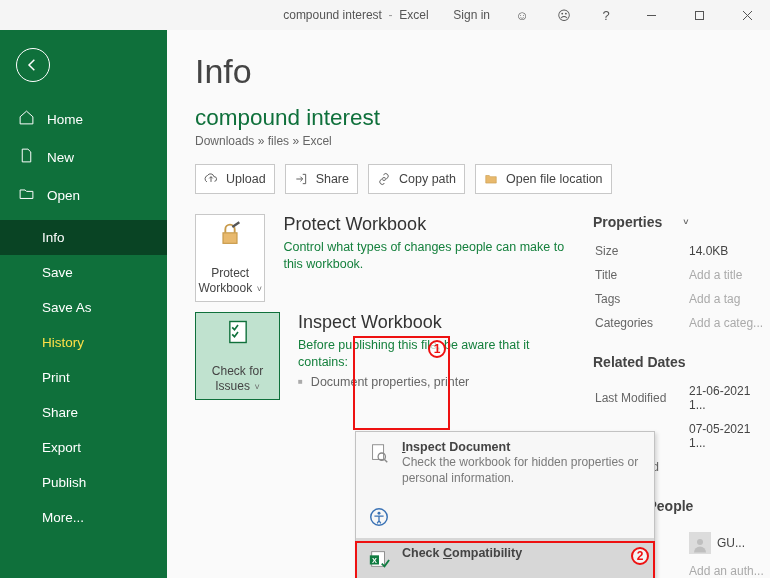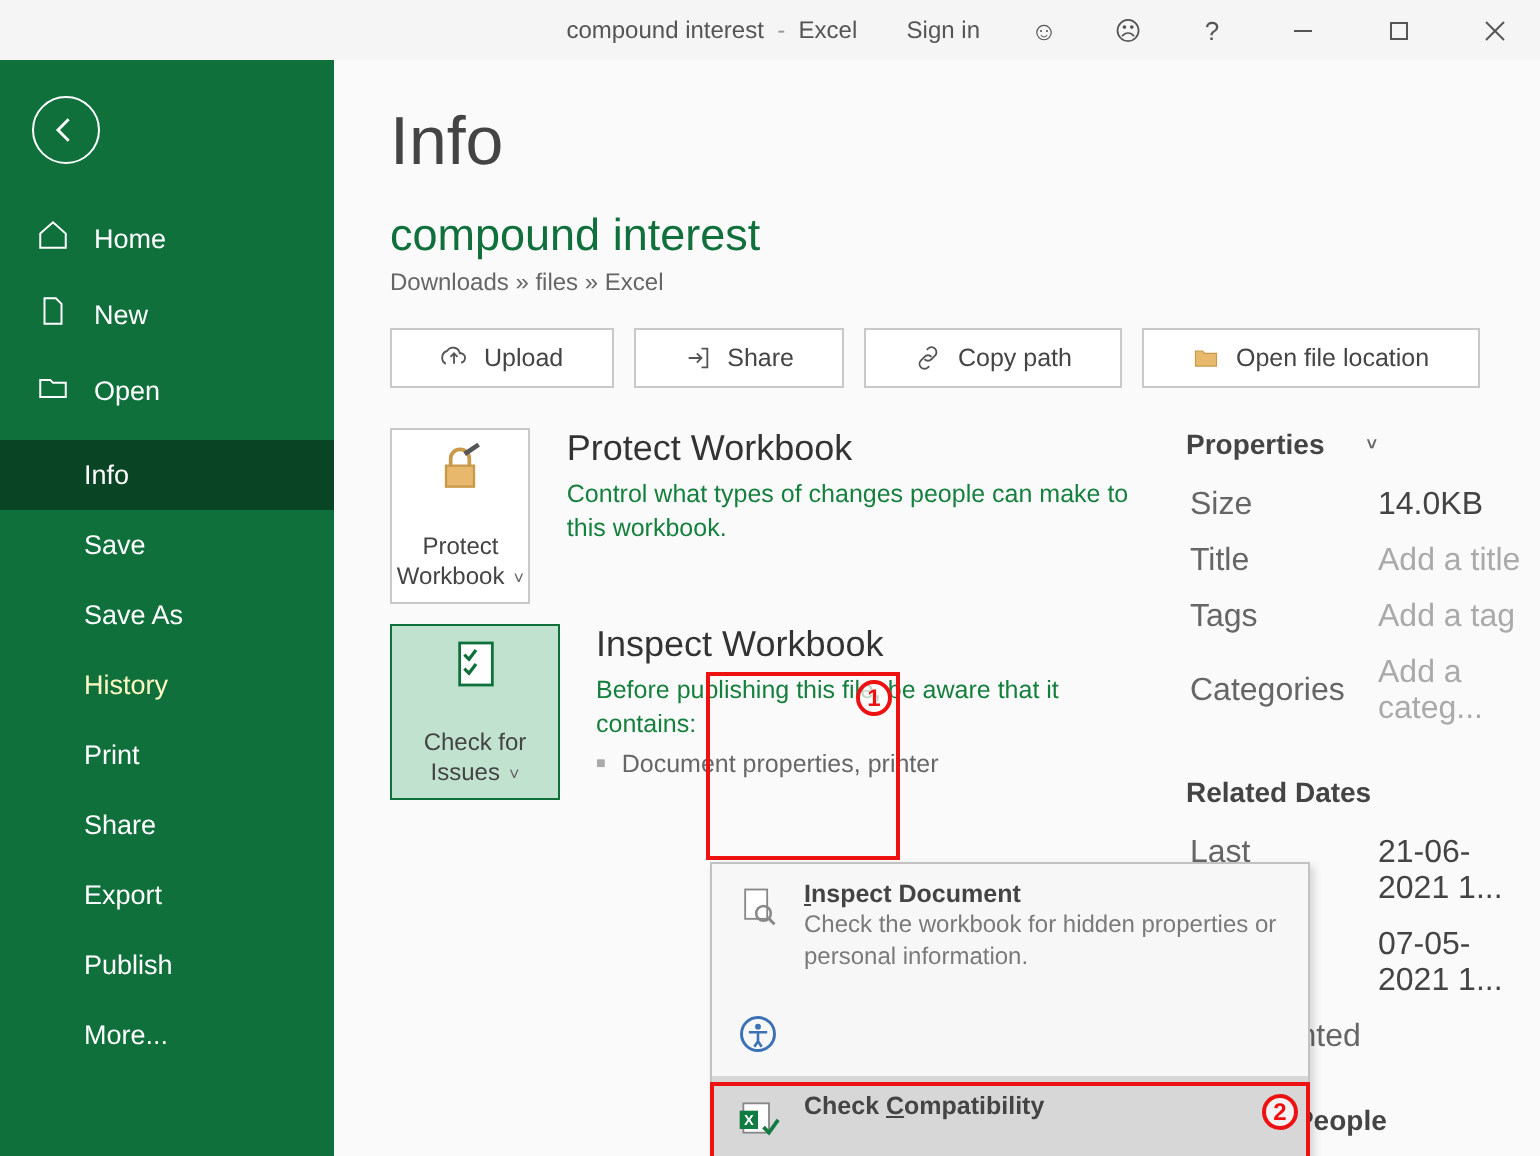"Upload" .act-btn { padding: 0 24px -> 0 8px }
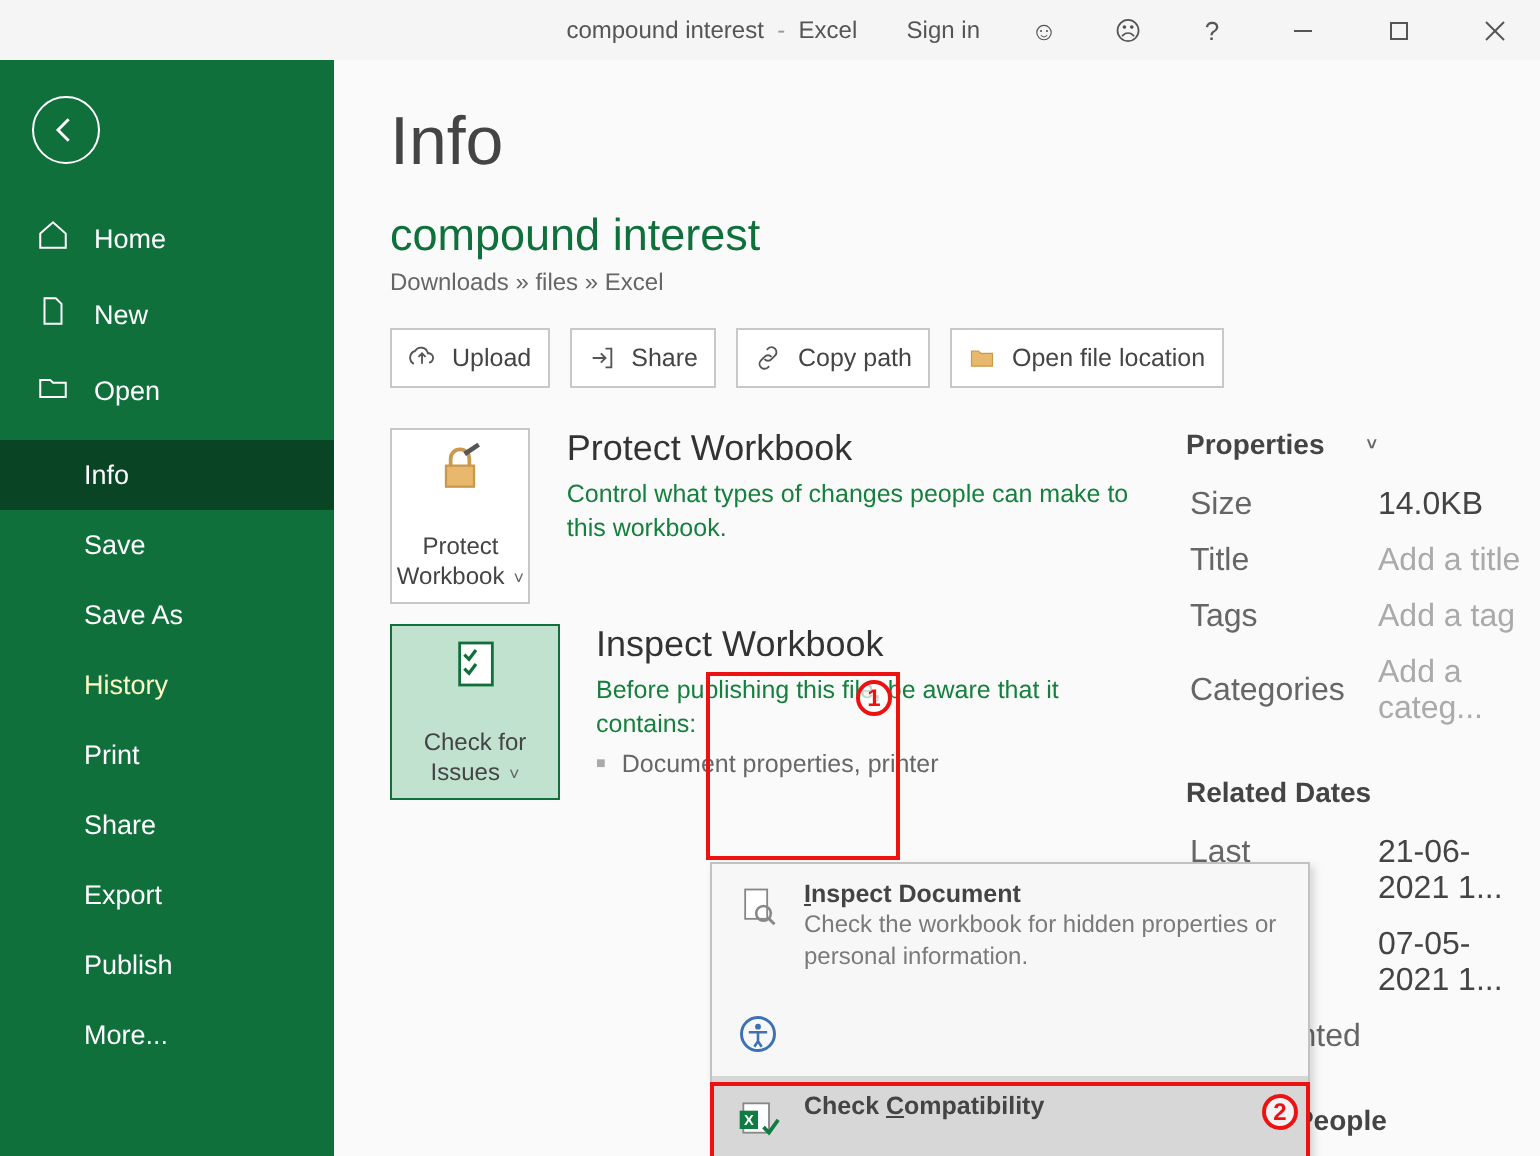"Size" .rc-table { font-size: 16px -> 12px }
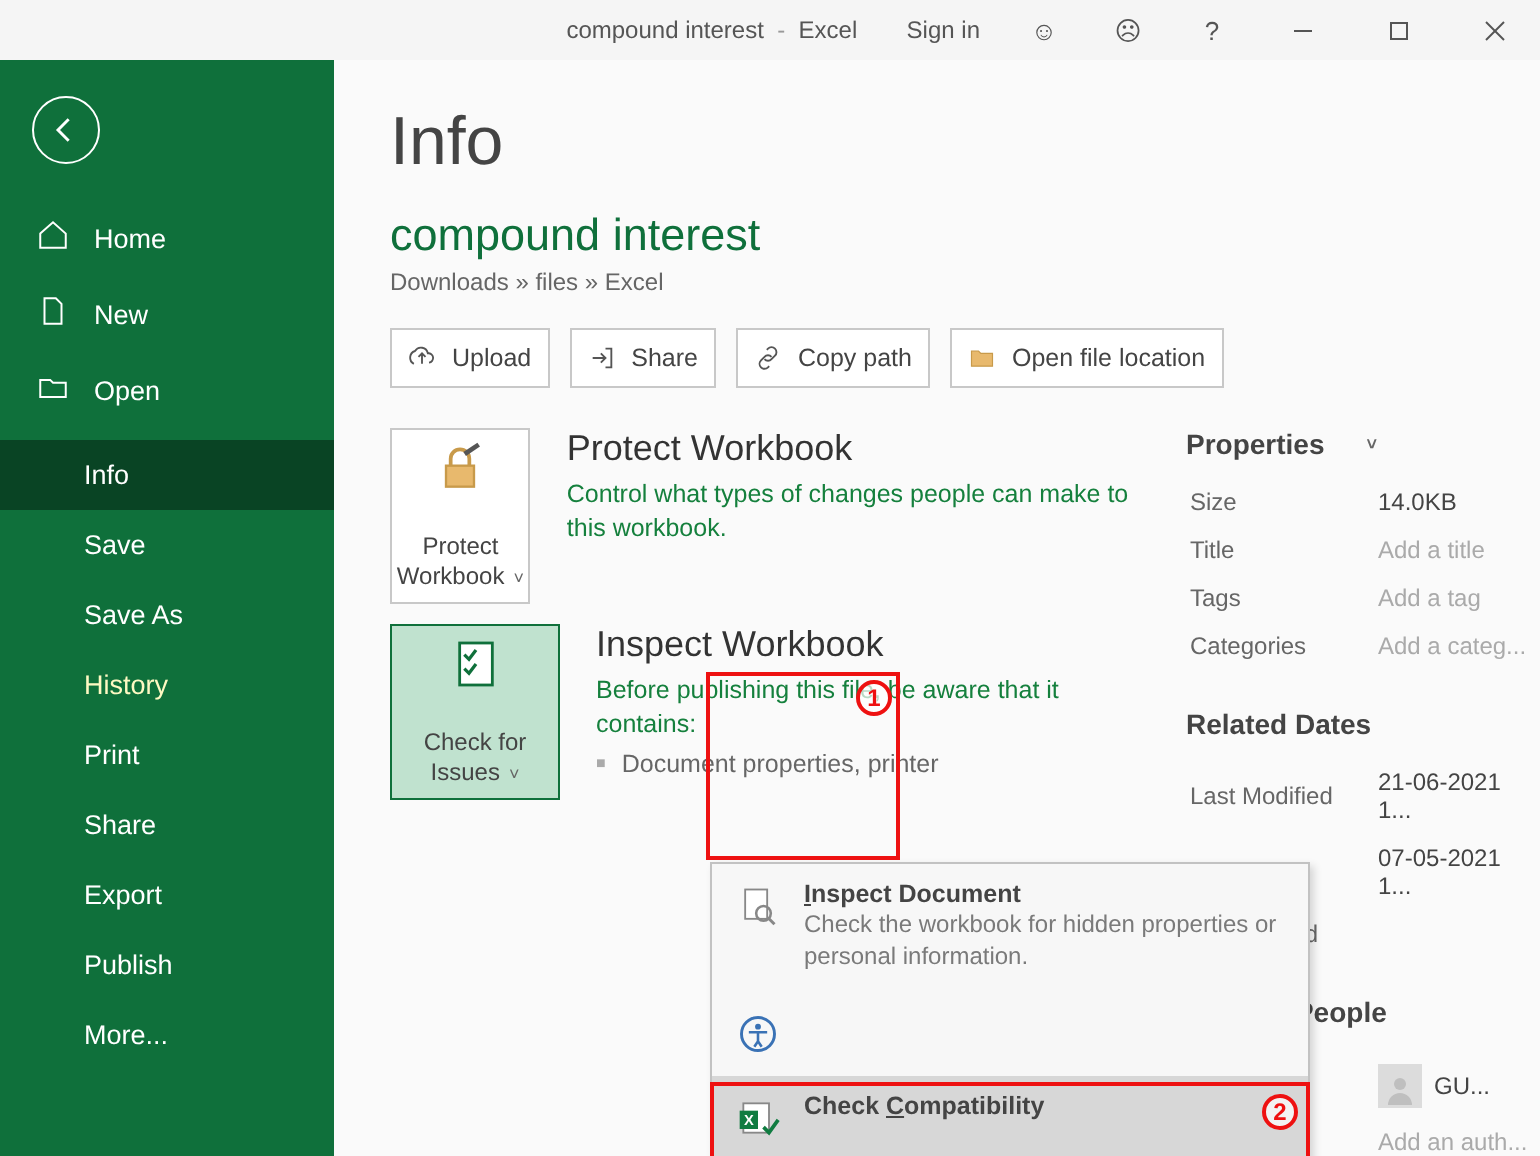"History" .nav-item.dim { color: #fef9c3 -> #fde047 }
